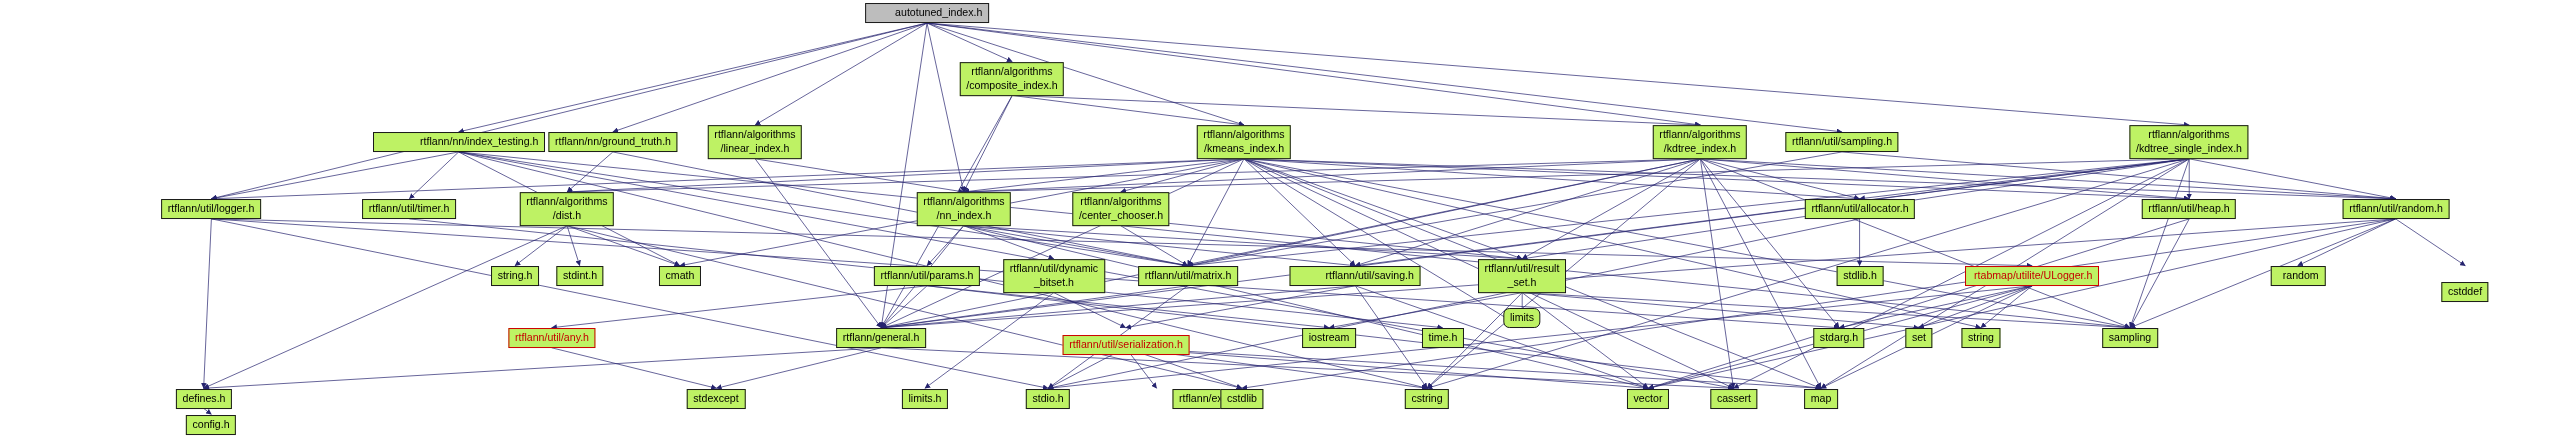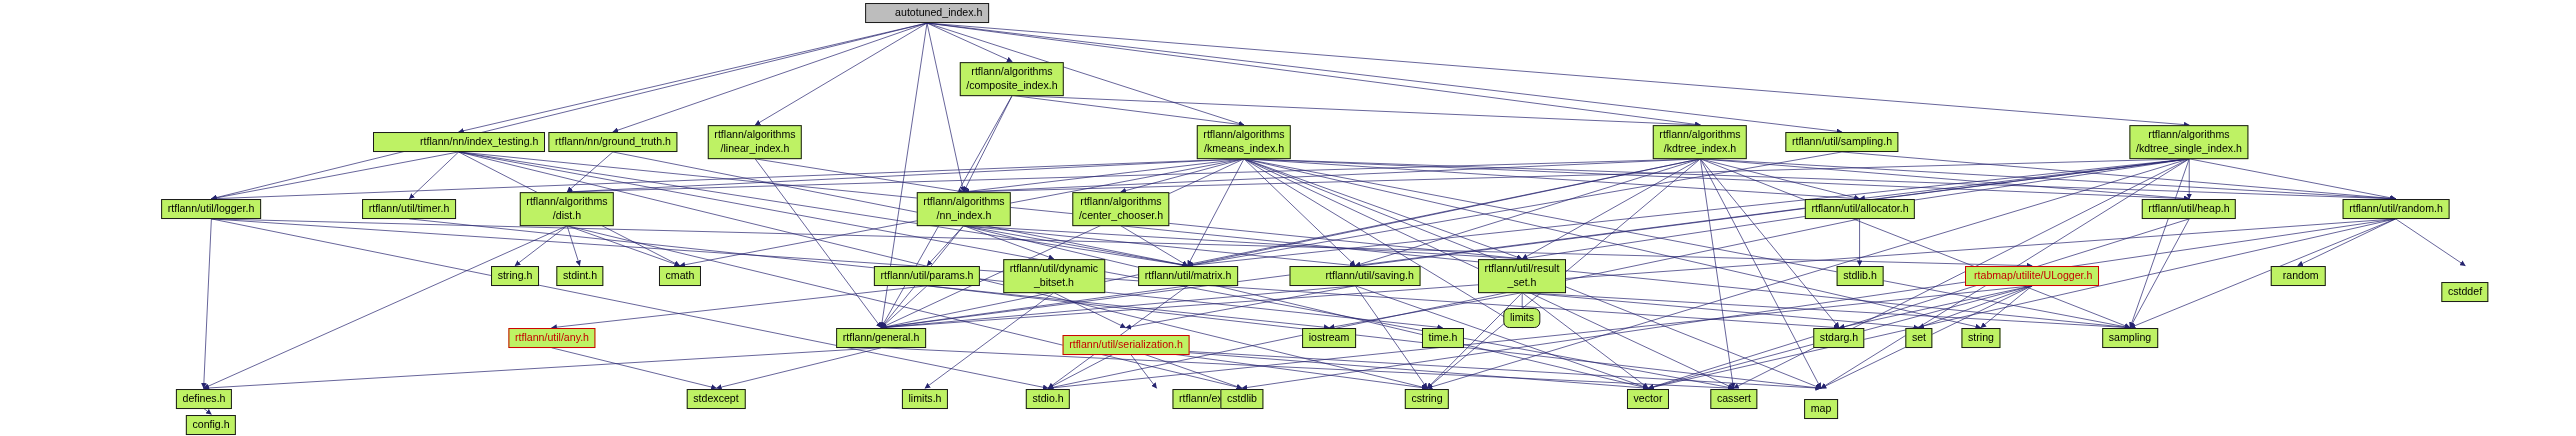"map" div.node { top: 409px -> 399px }
